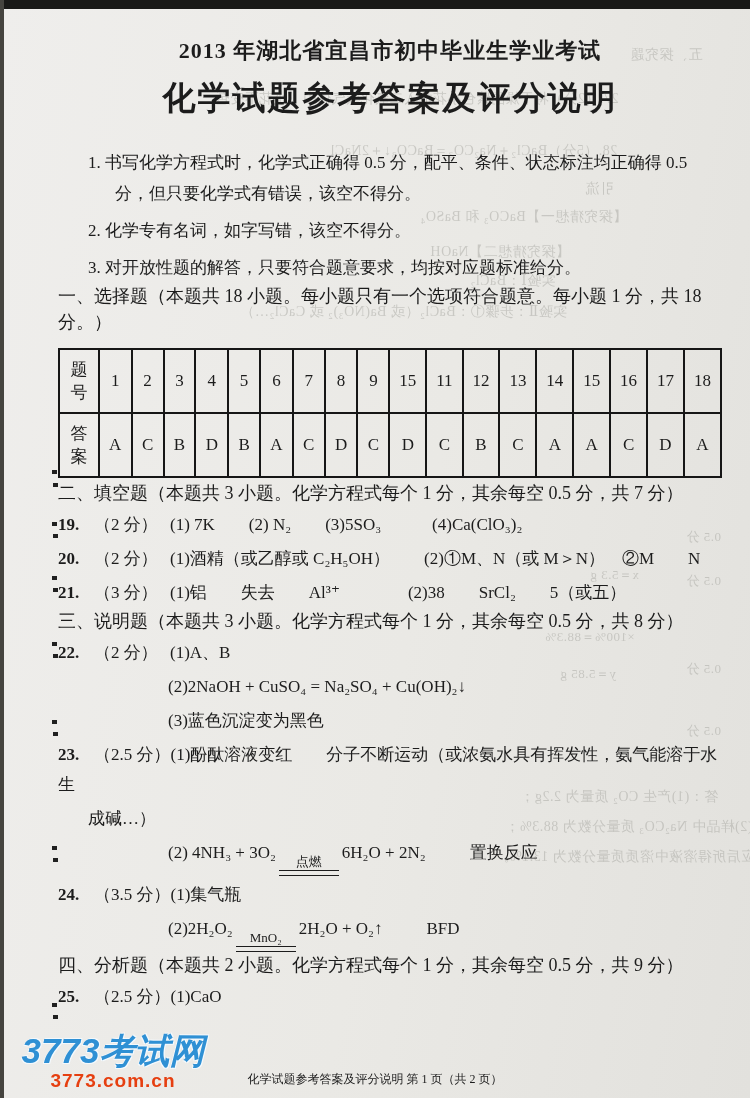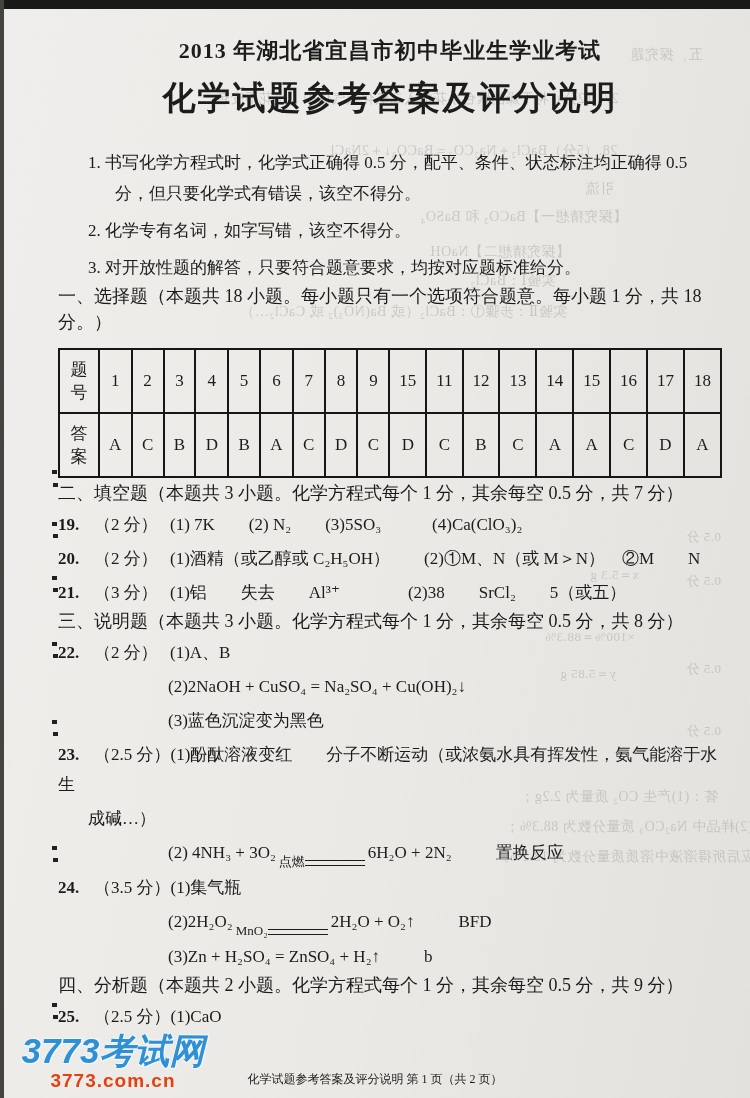"点燃" .condeq { flex-direction: row -> column }
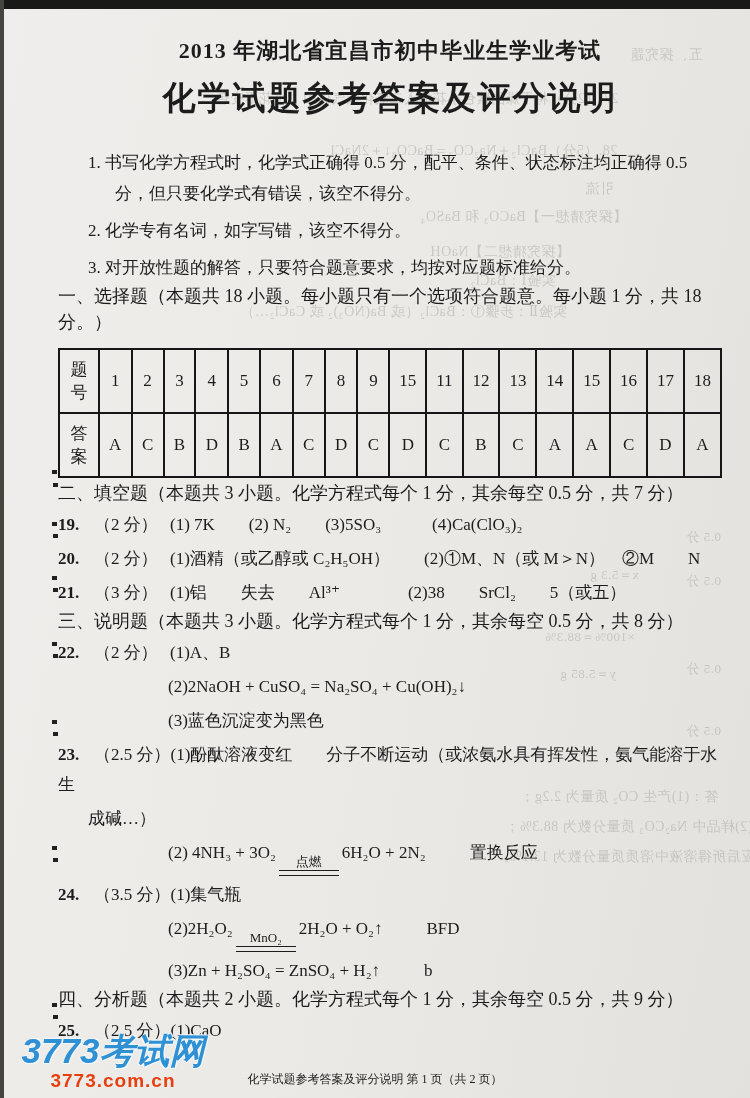"(3)Zn + H₂SO₄ = ZnSO₄" div.q { html: <div> <span>(3)Zn + H₂SO₄ = ZnSO₄ + H₂↑</span><span>b</span> </div> -> none }
